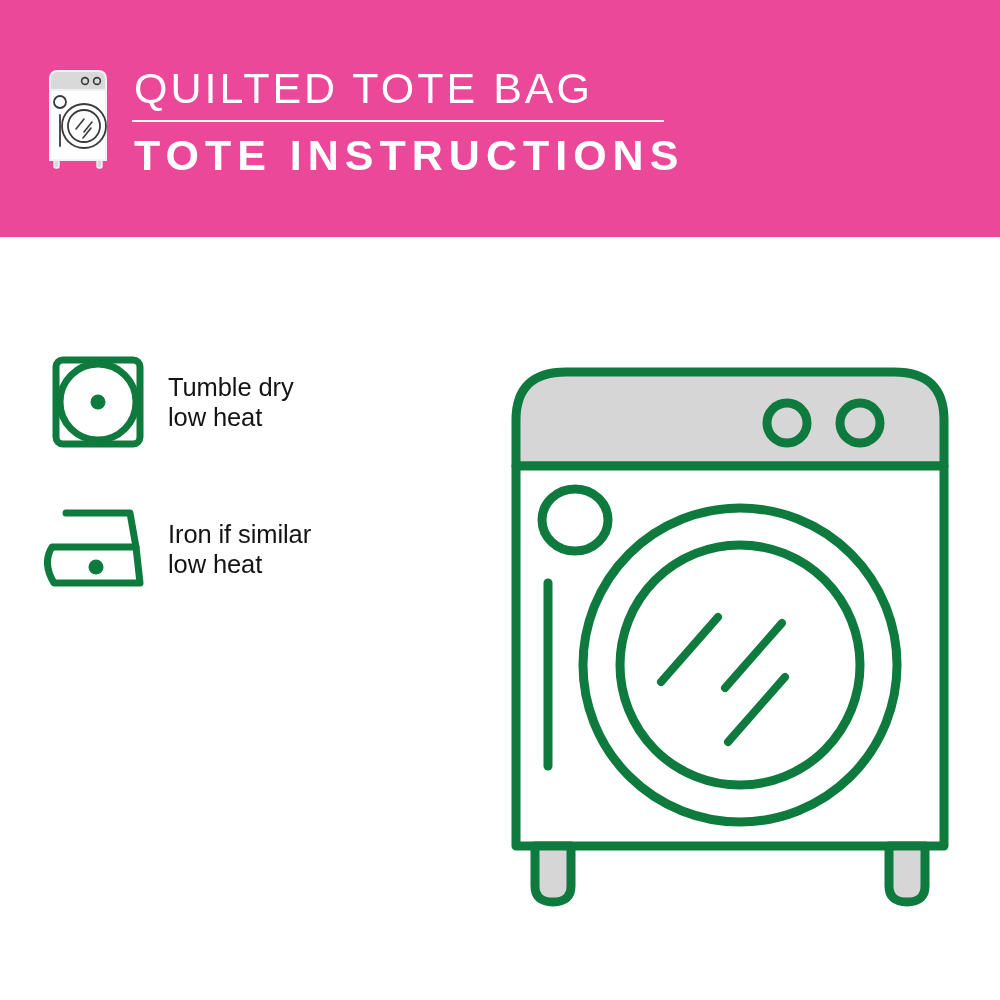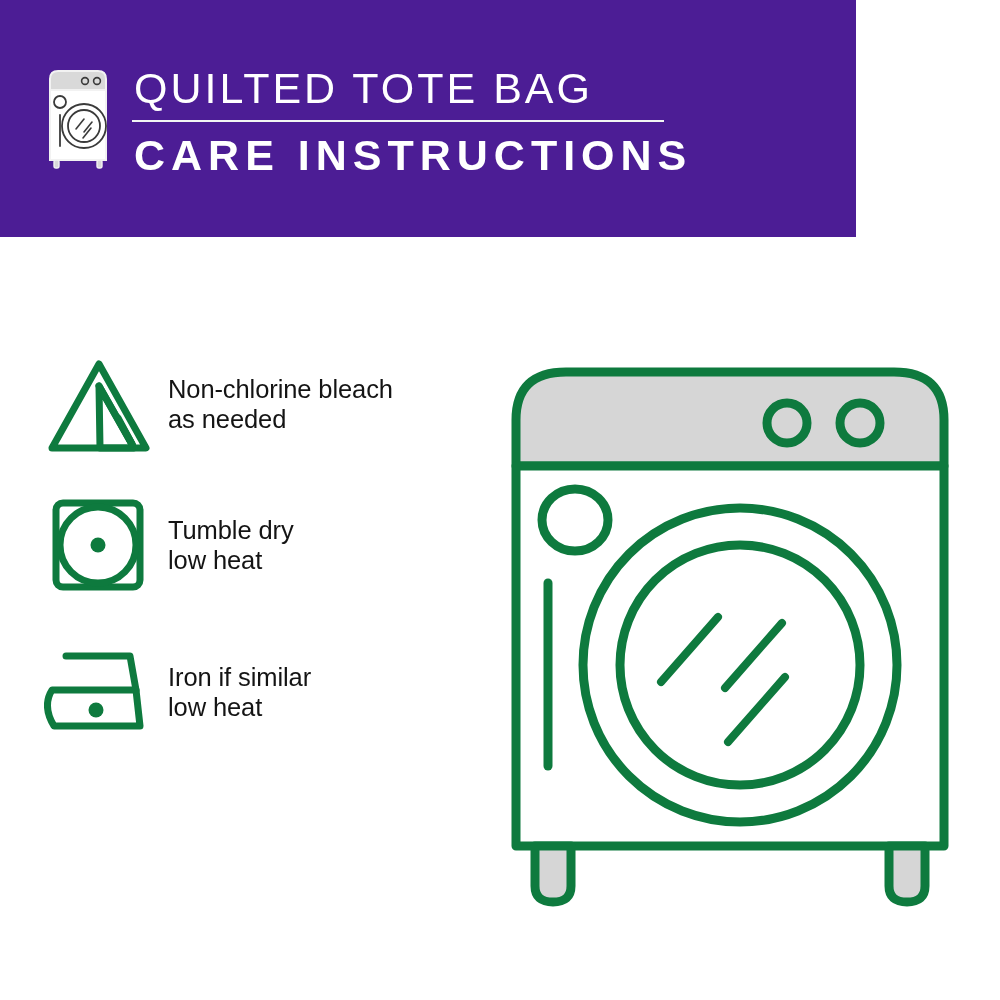"QUILTED TOTE BAG" #header { background: #4c1d95 -> #ec4899; width: 856px -> 1000px }
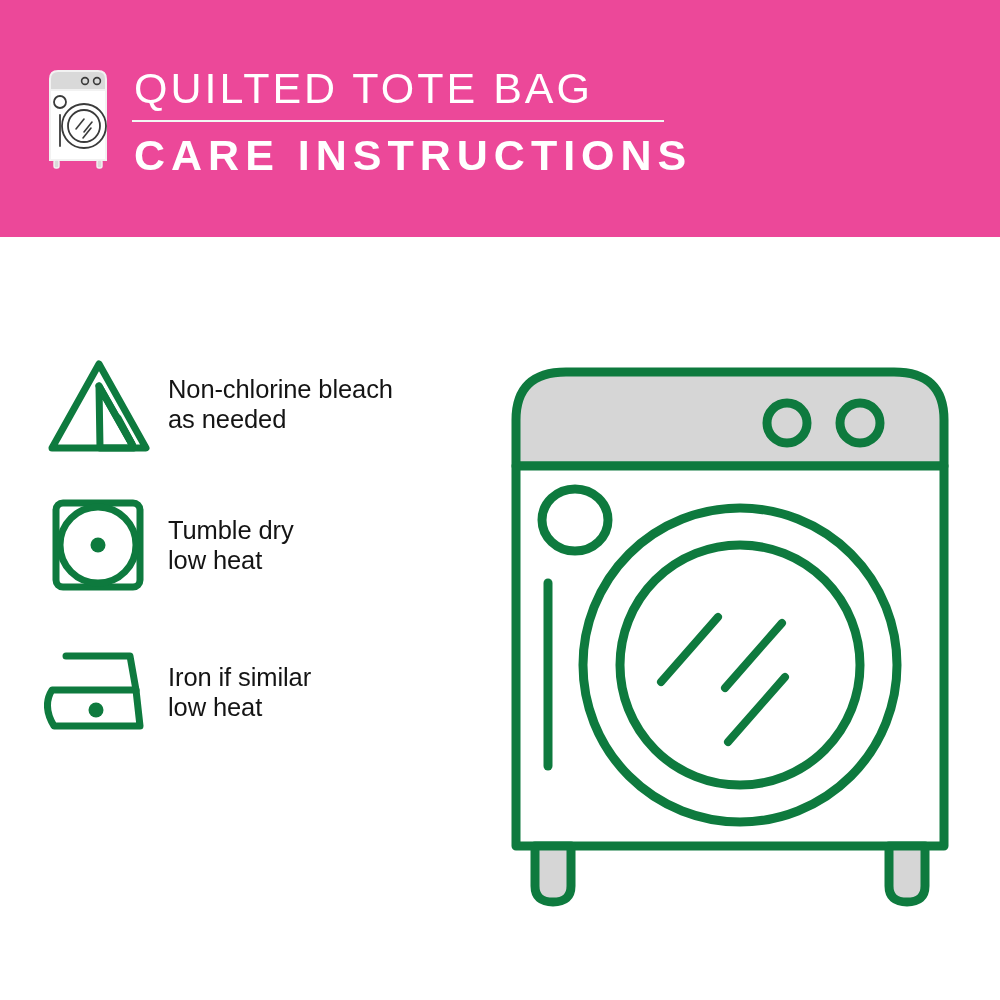"CARE INSTRUCTIONS" div.title-line2 { text: CARE -> TOTE }
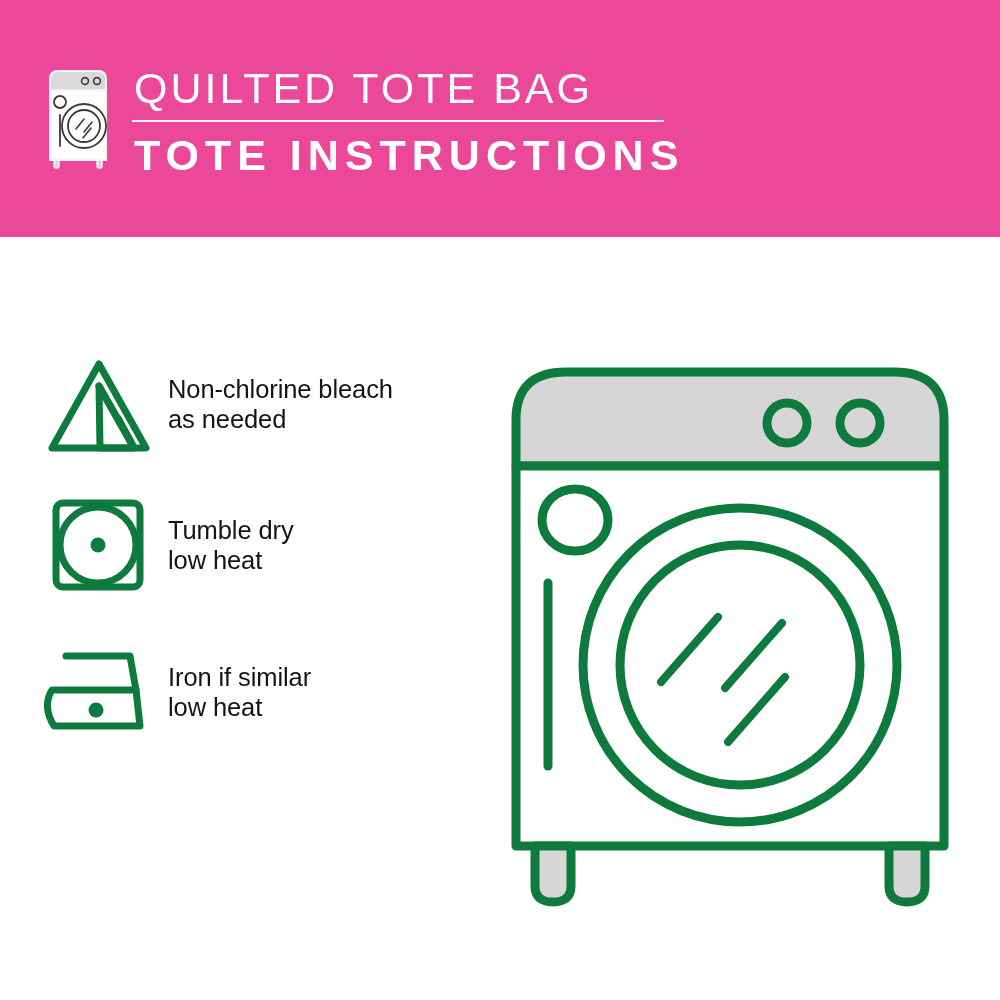"Non-chlorine bleach" div.care-row { html: <div> <div> <svg> <g> <path></path> <path></path> <path></path> </g> <g> <line></line> <line></line> </g> </svg> </div> <div> <span>Non-chlorine bleach</span> <span>as needed</span> </div> </div> -> none }
